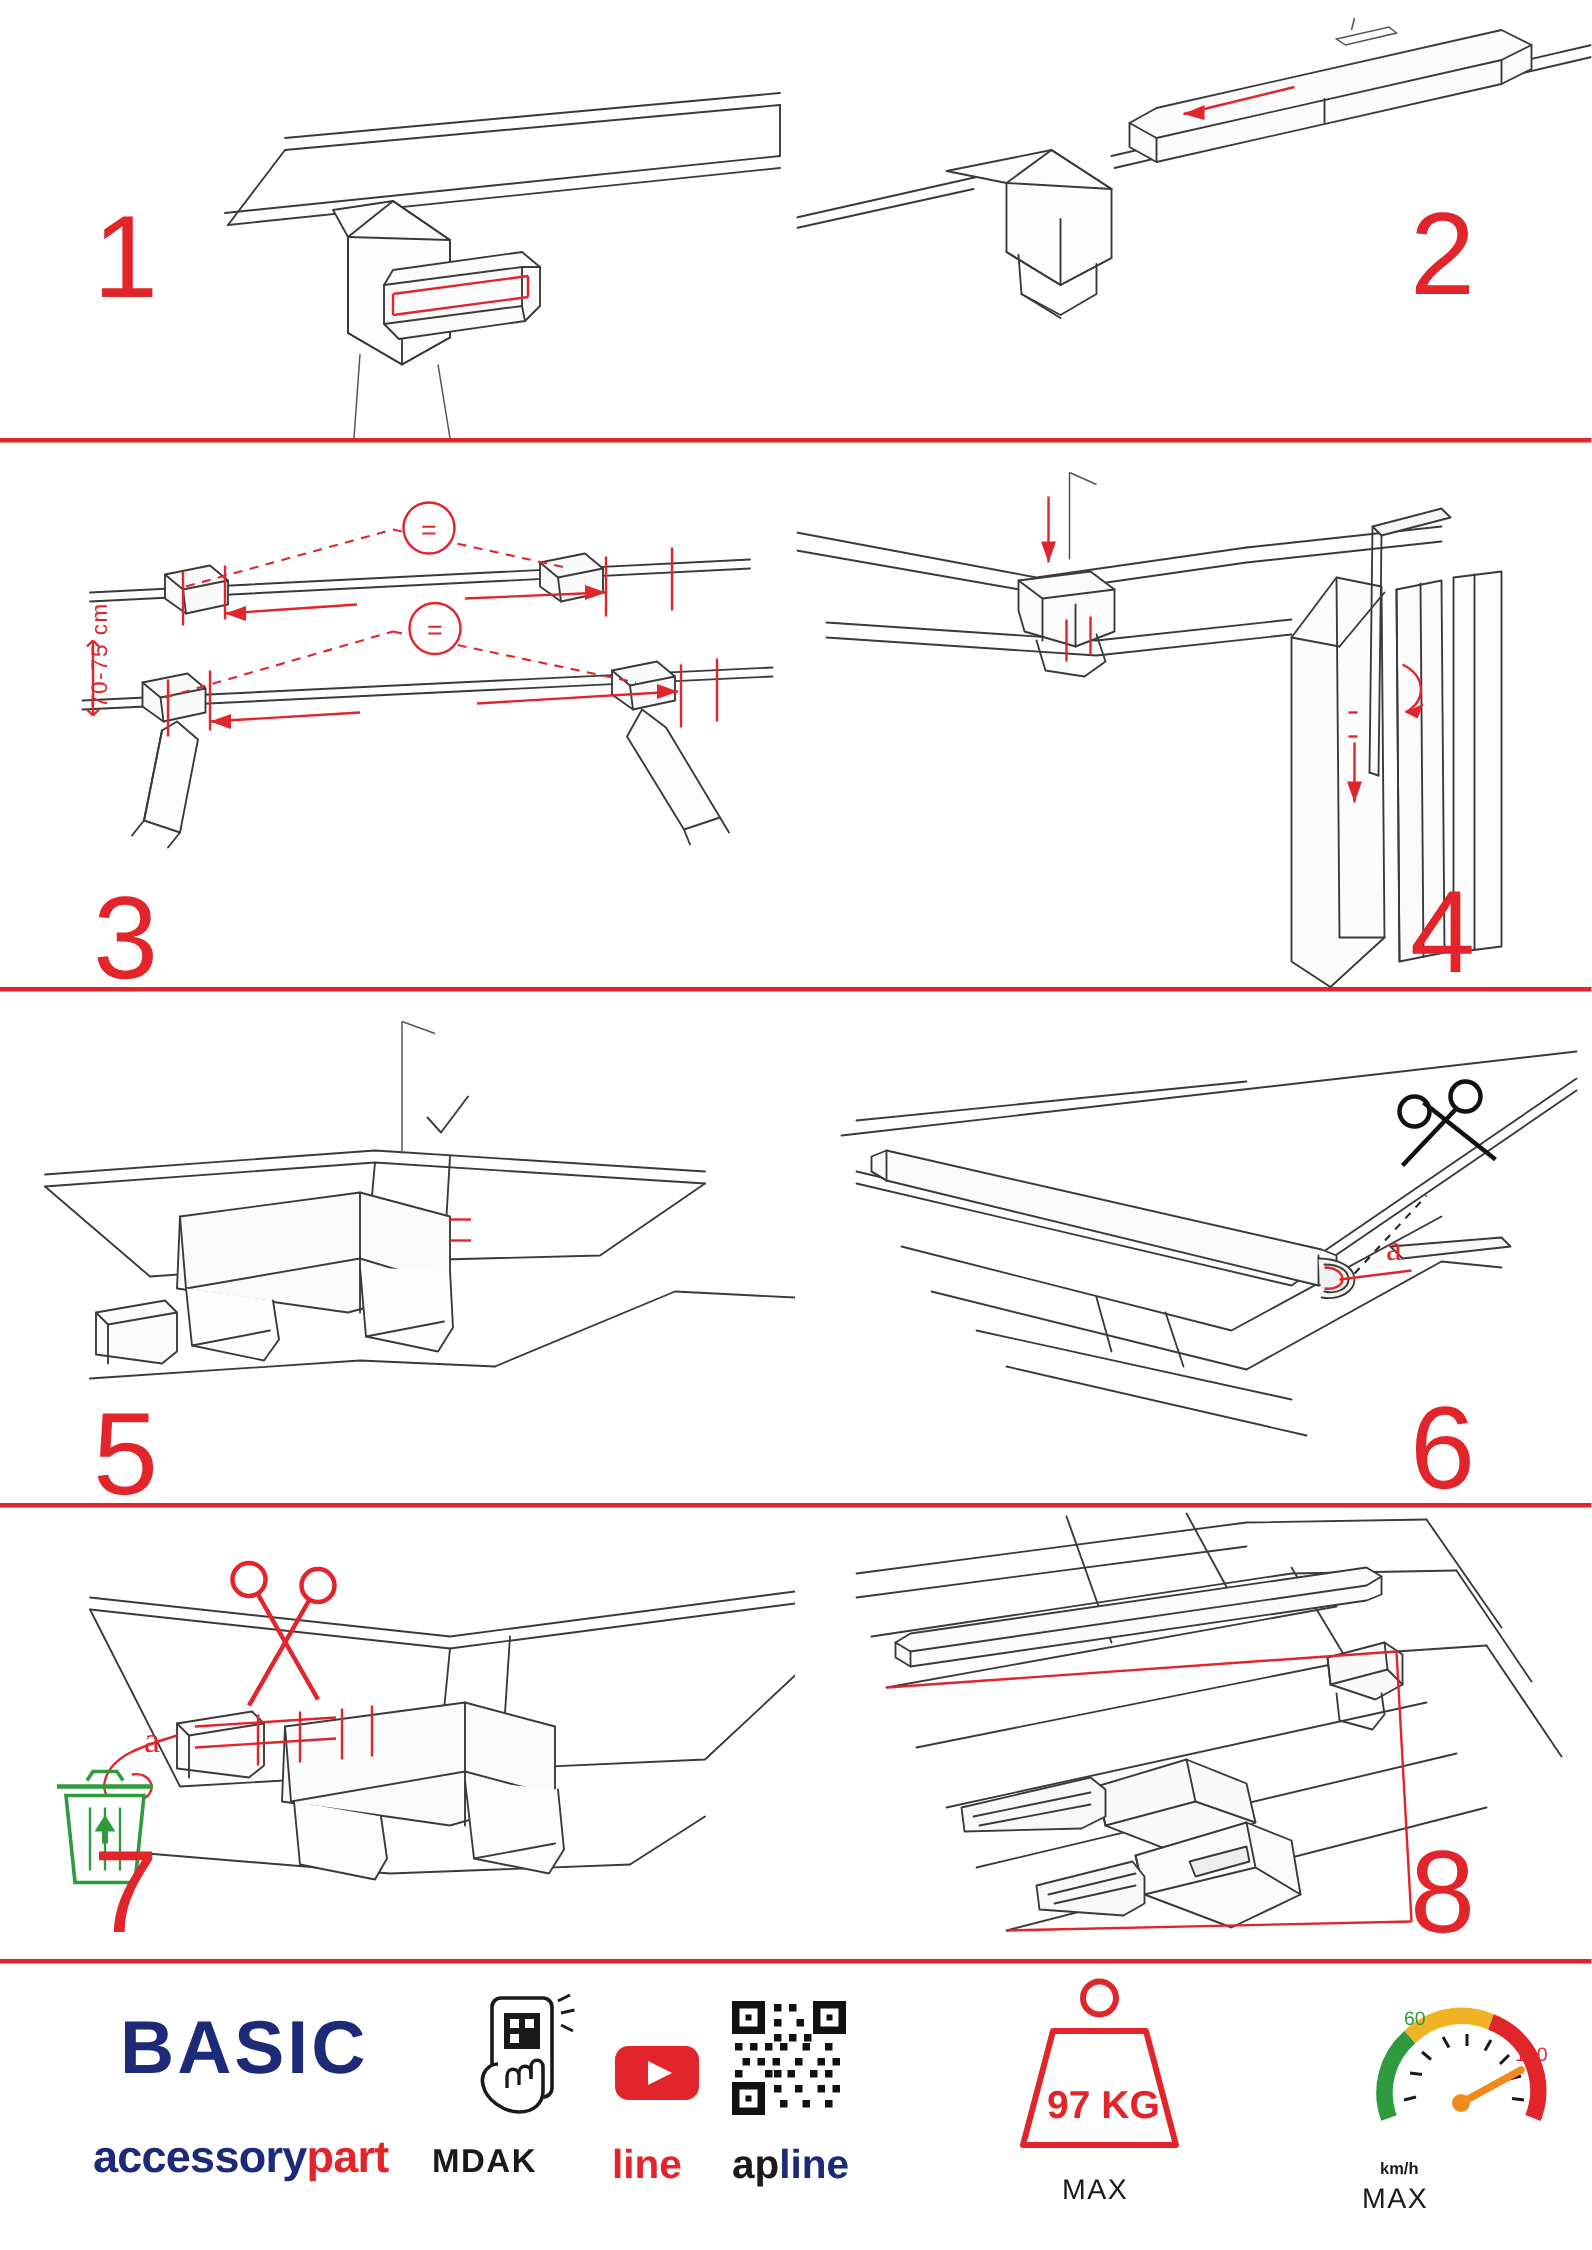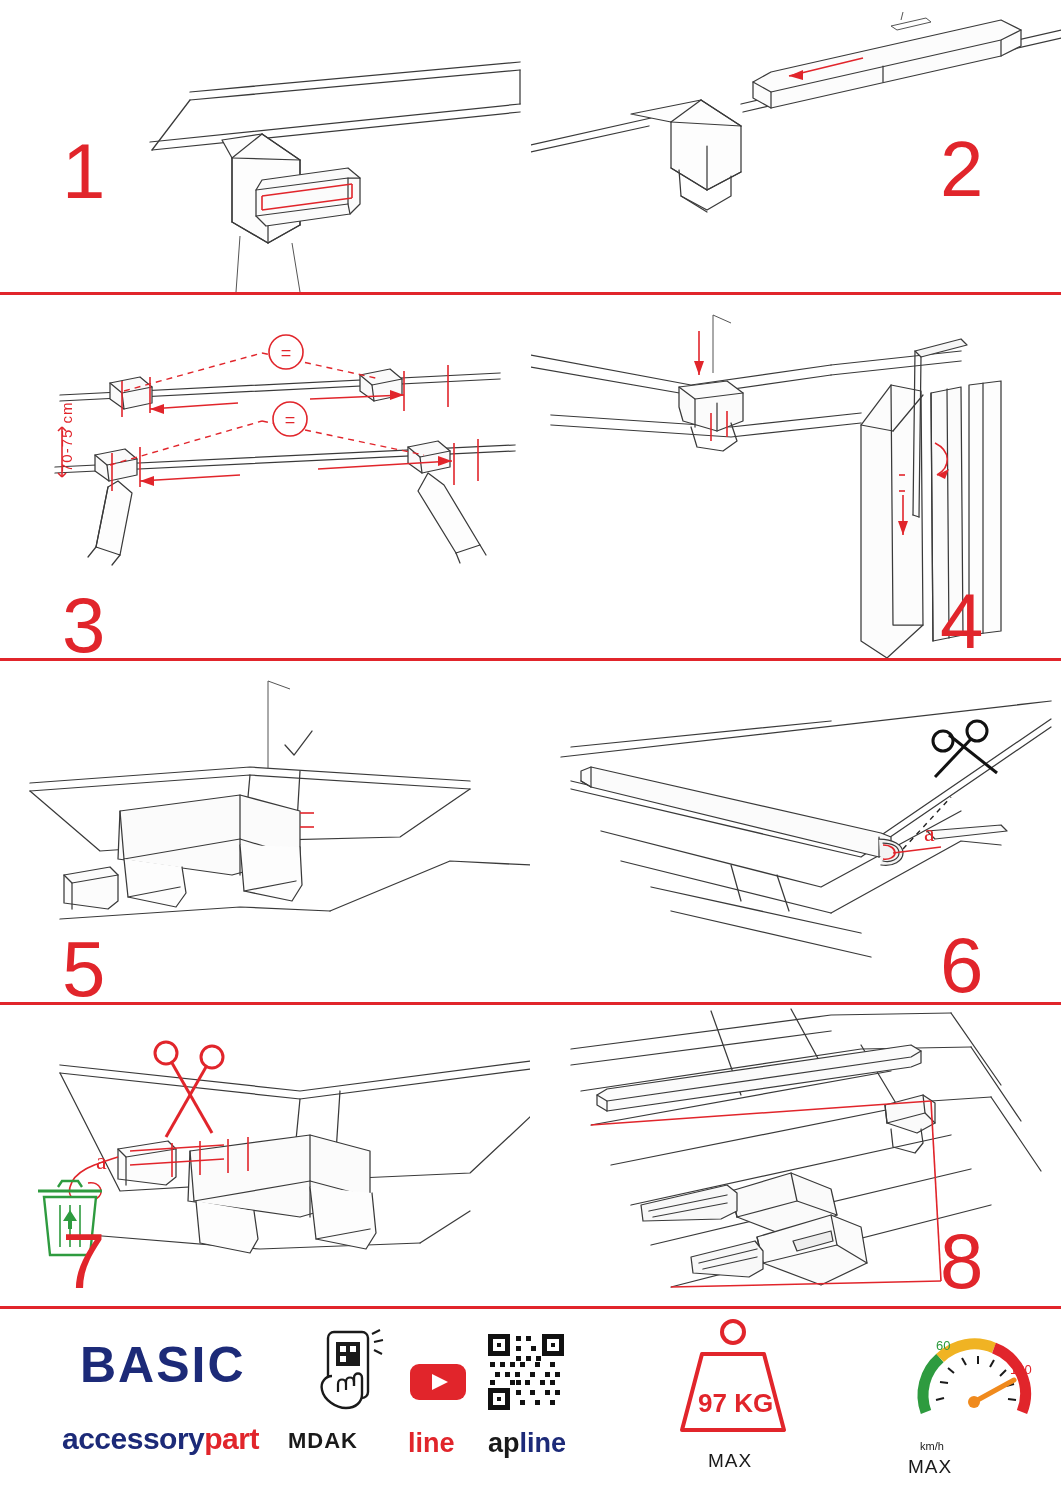"km/h" .kmh { font-weight: none -> bold }
